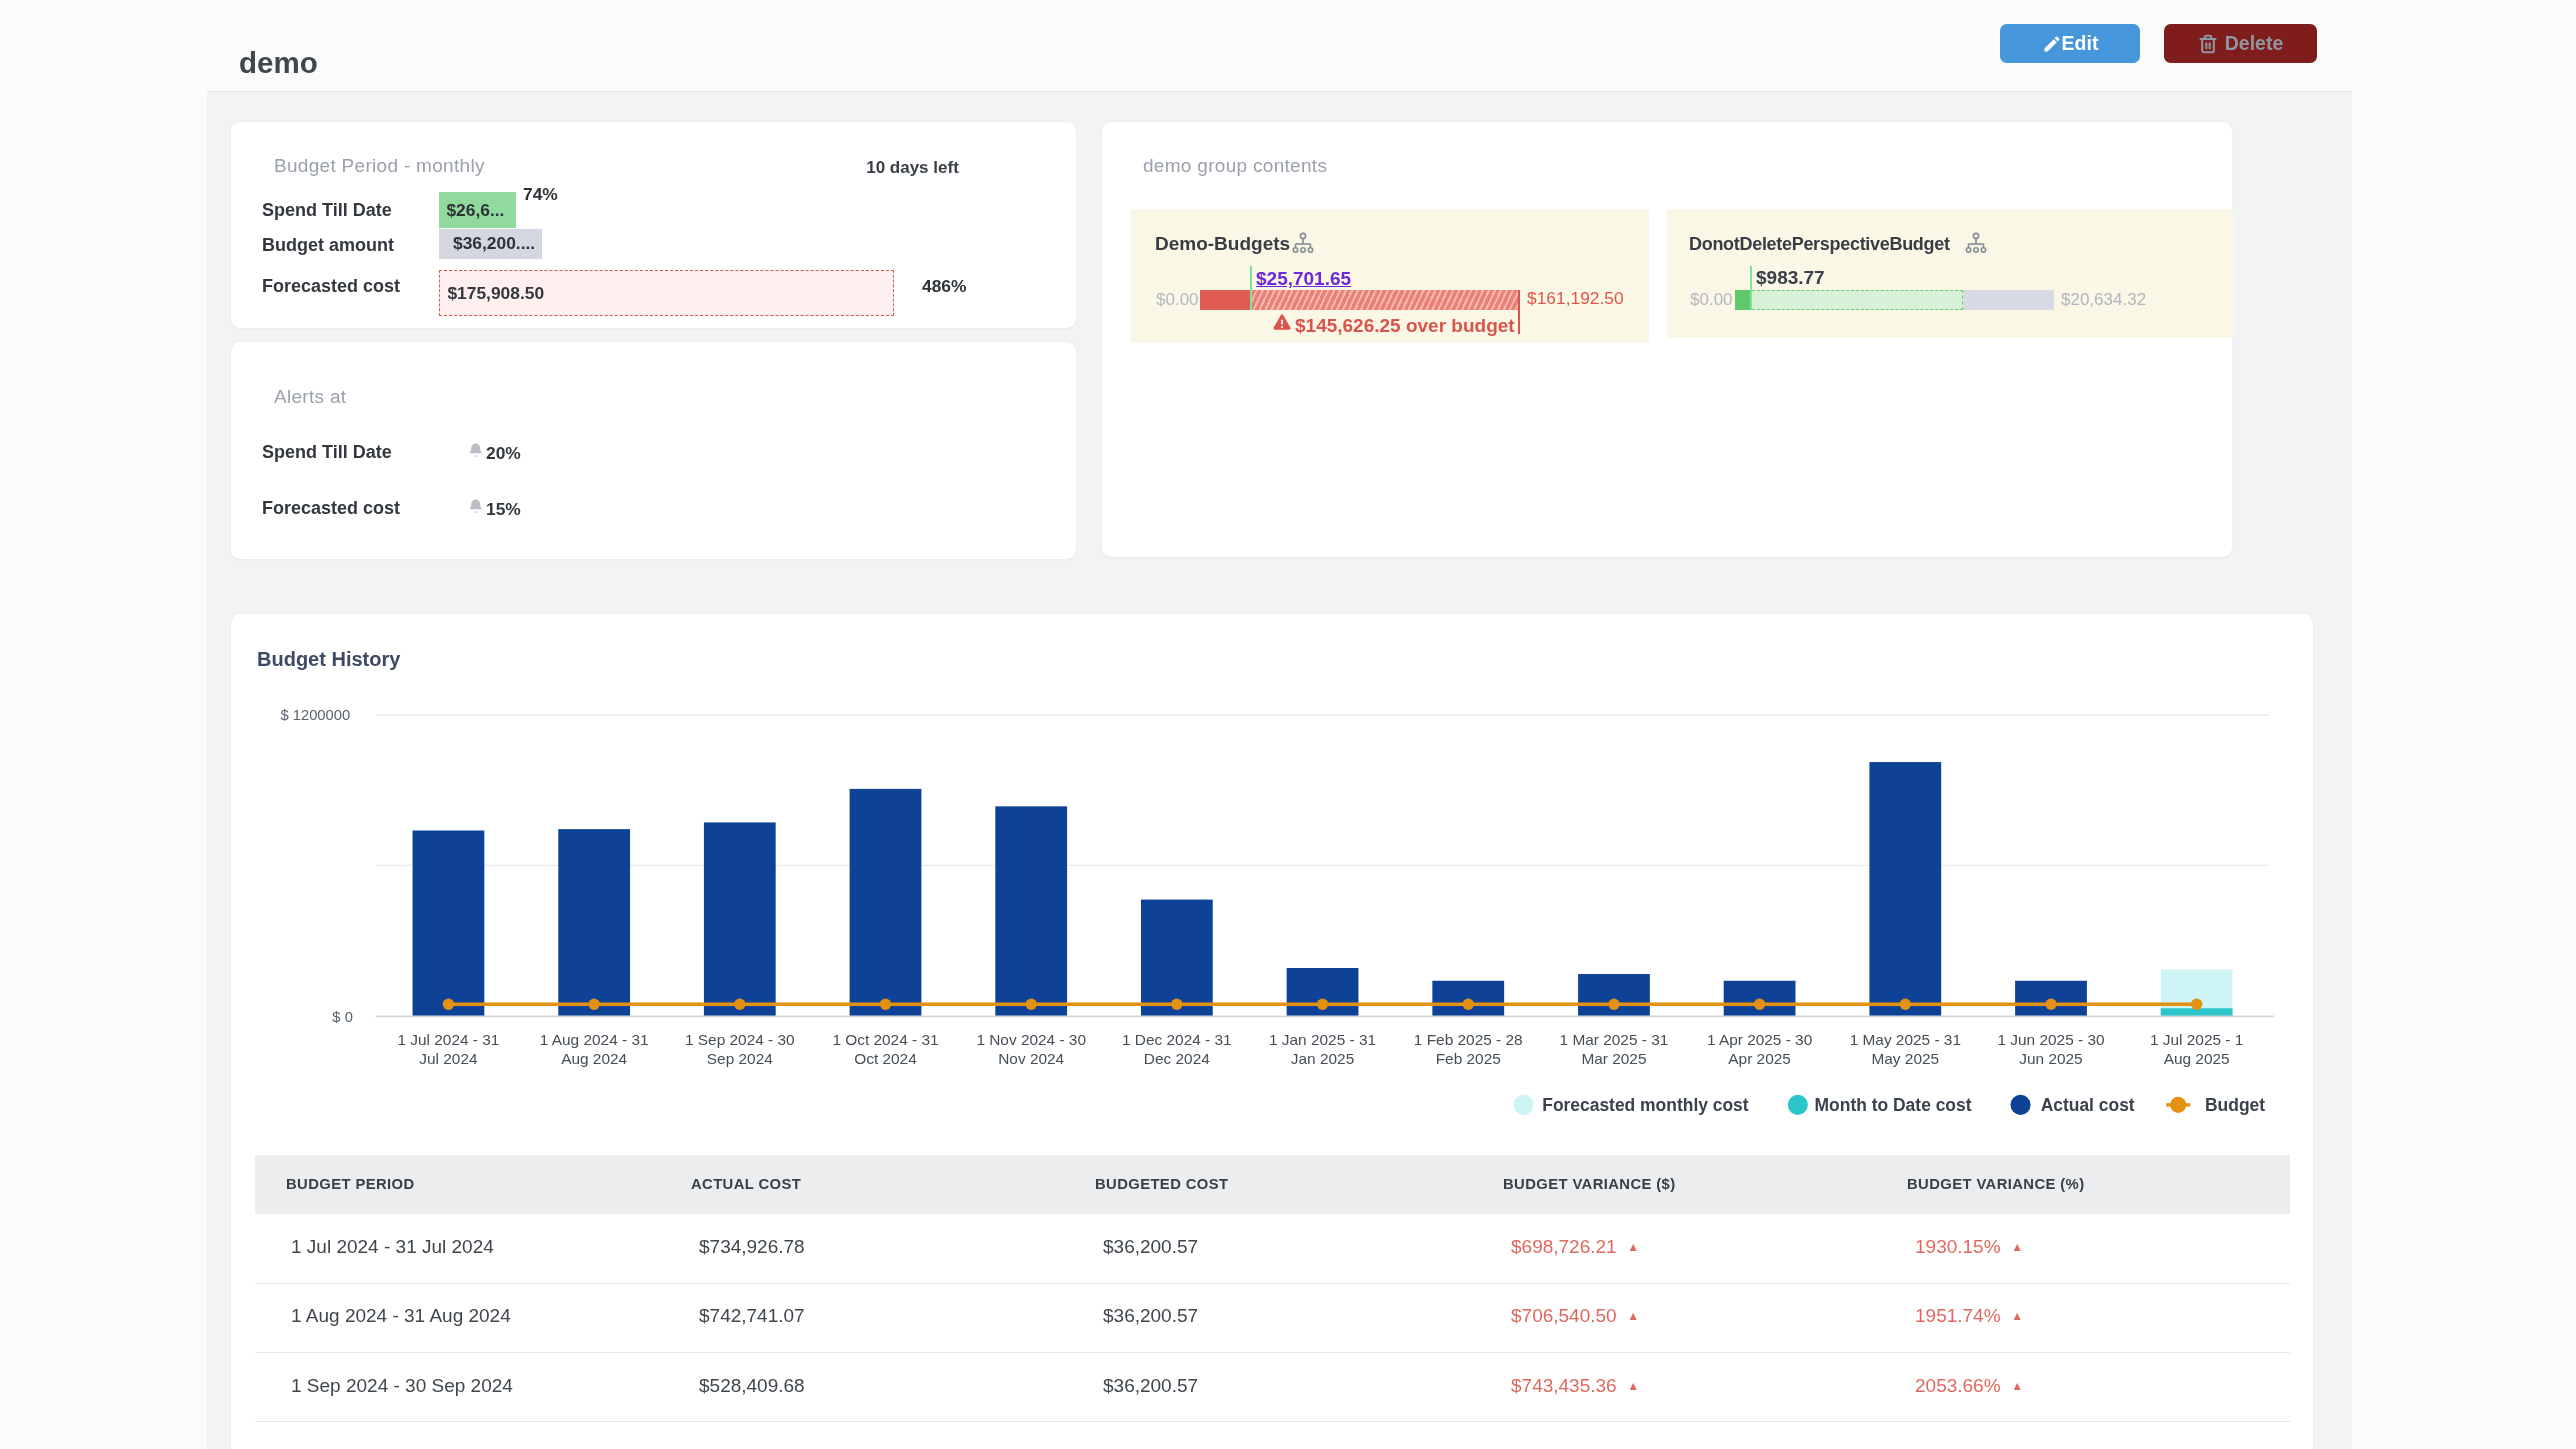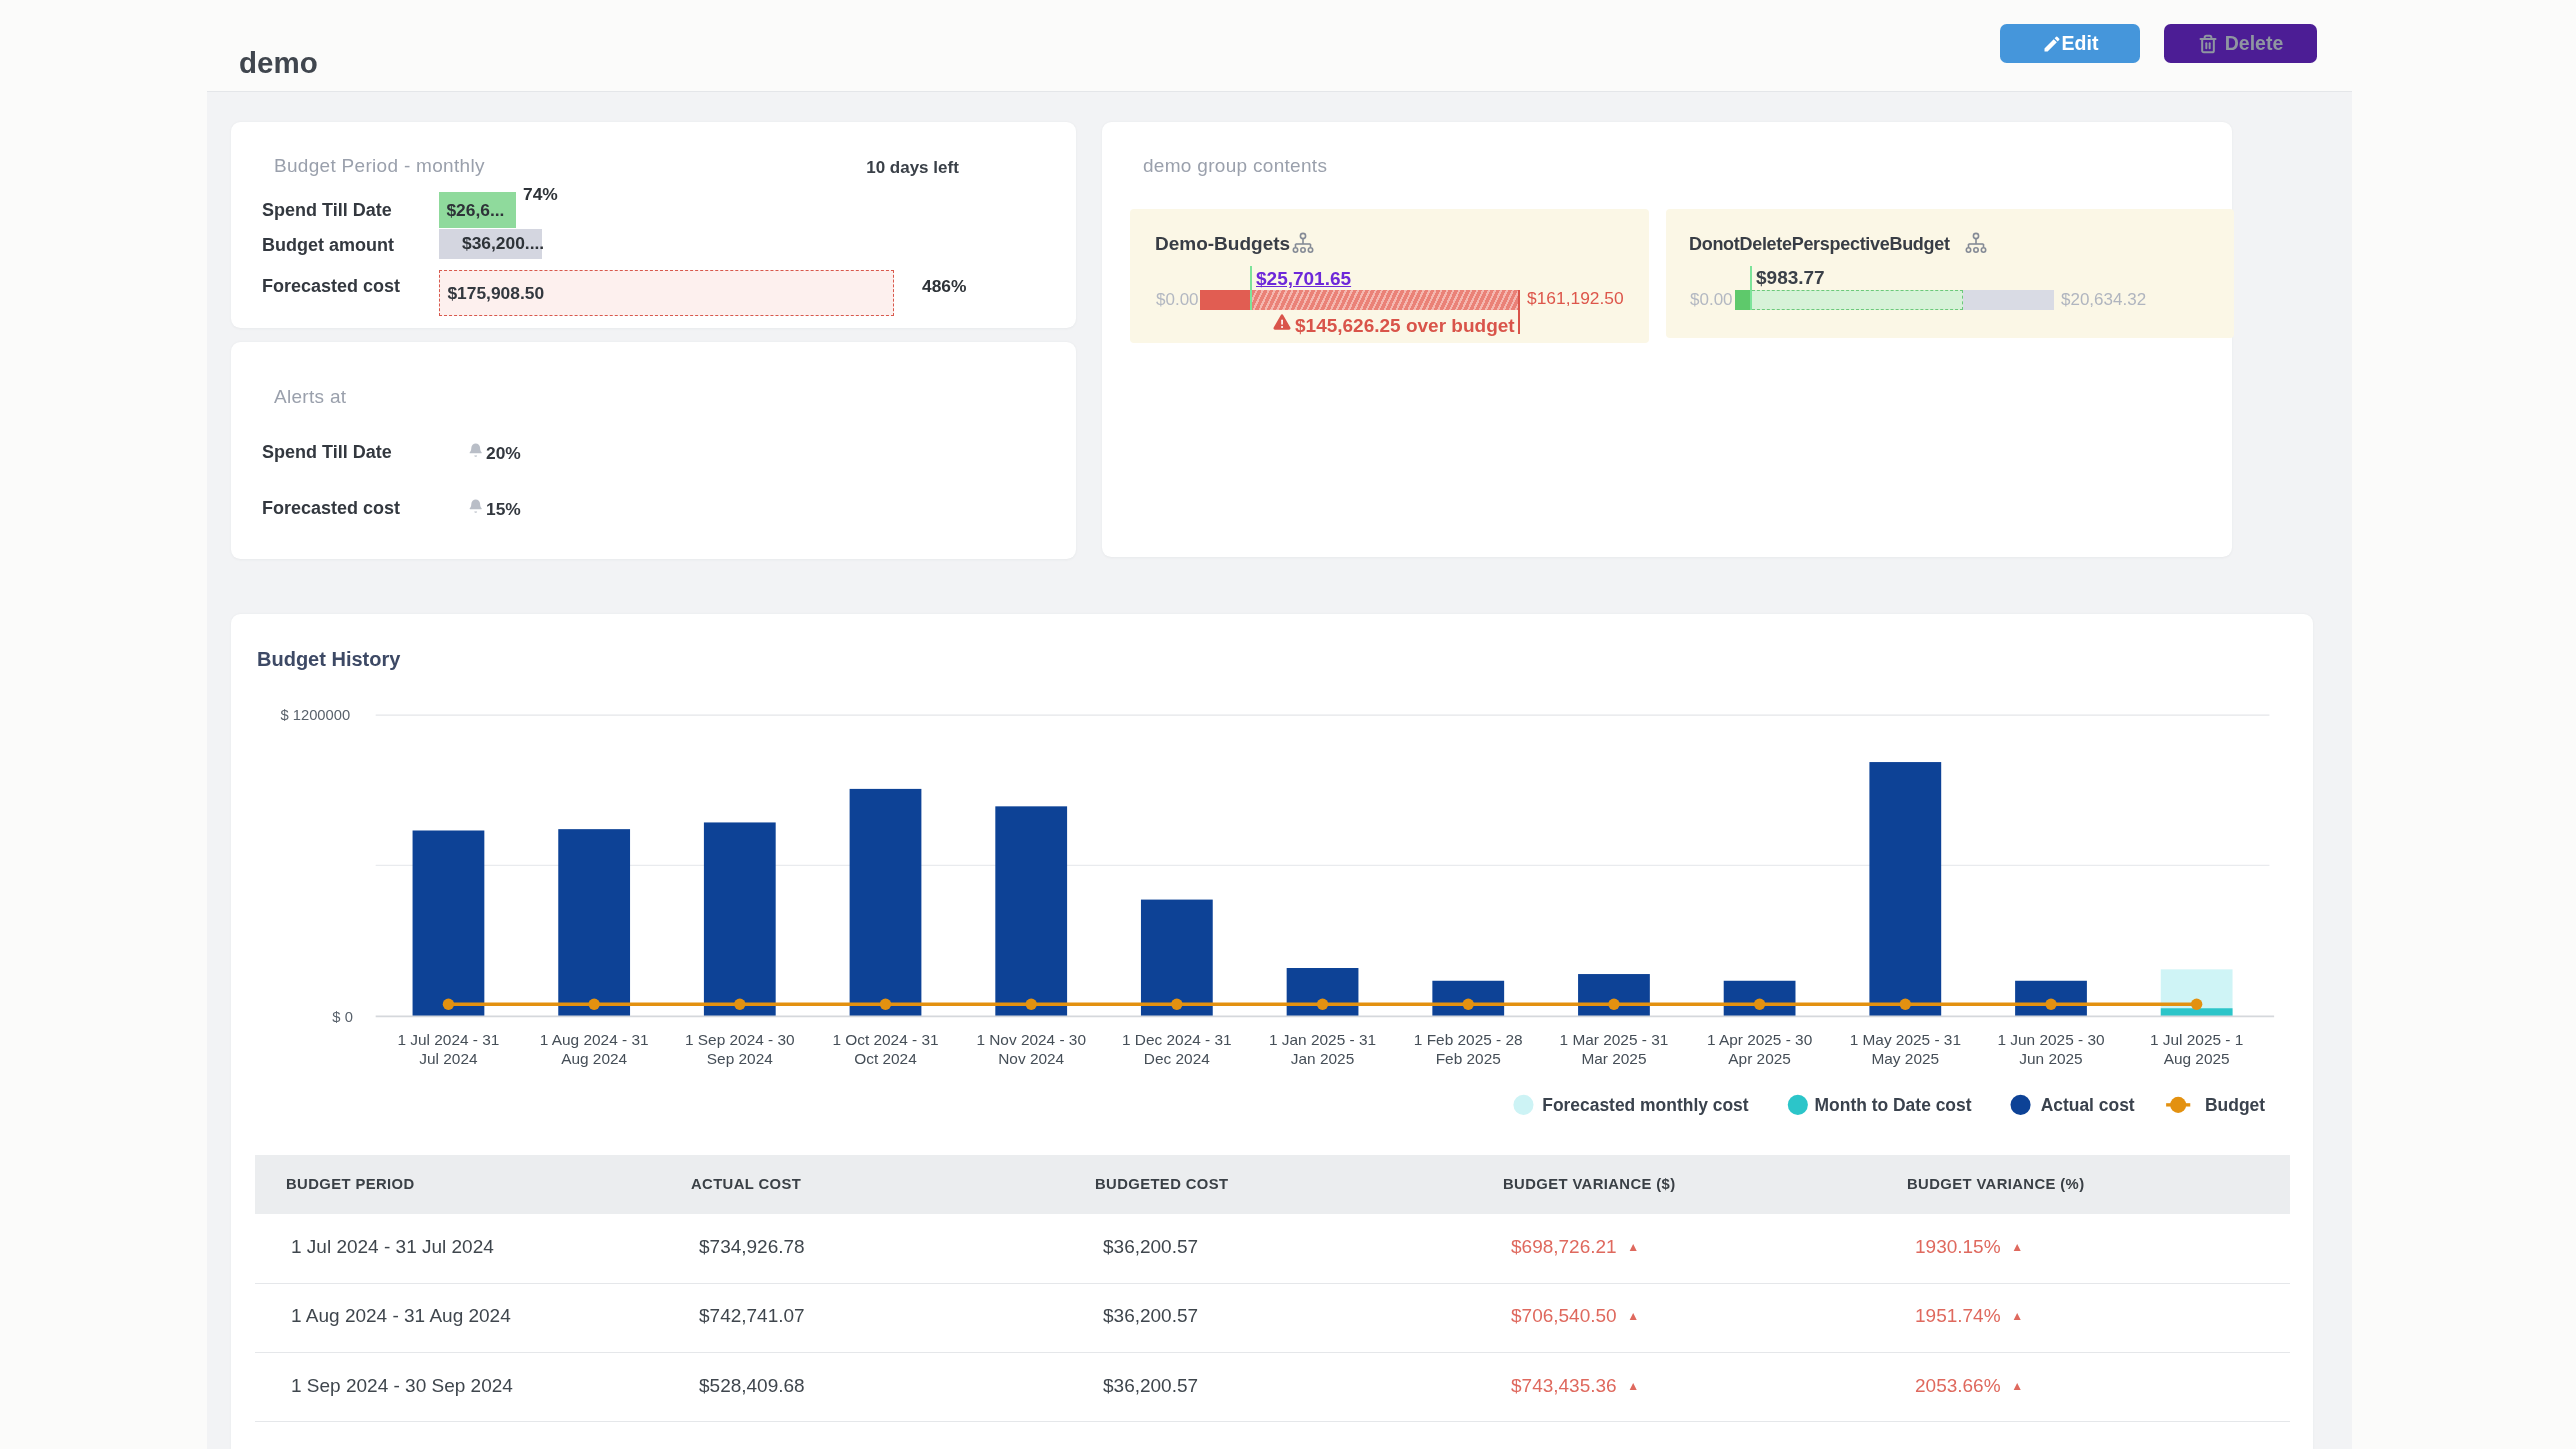"Delete" div.abs { background: #4c1d95 -> #7f1d1d }
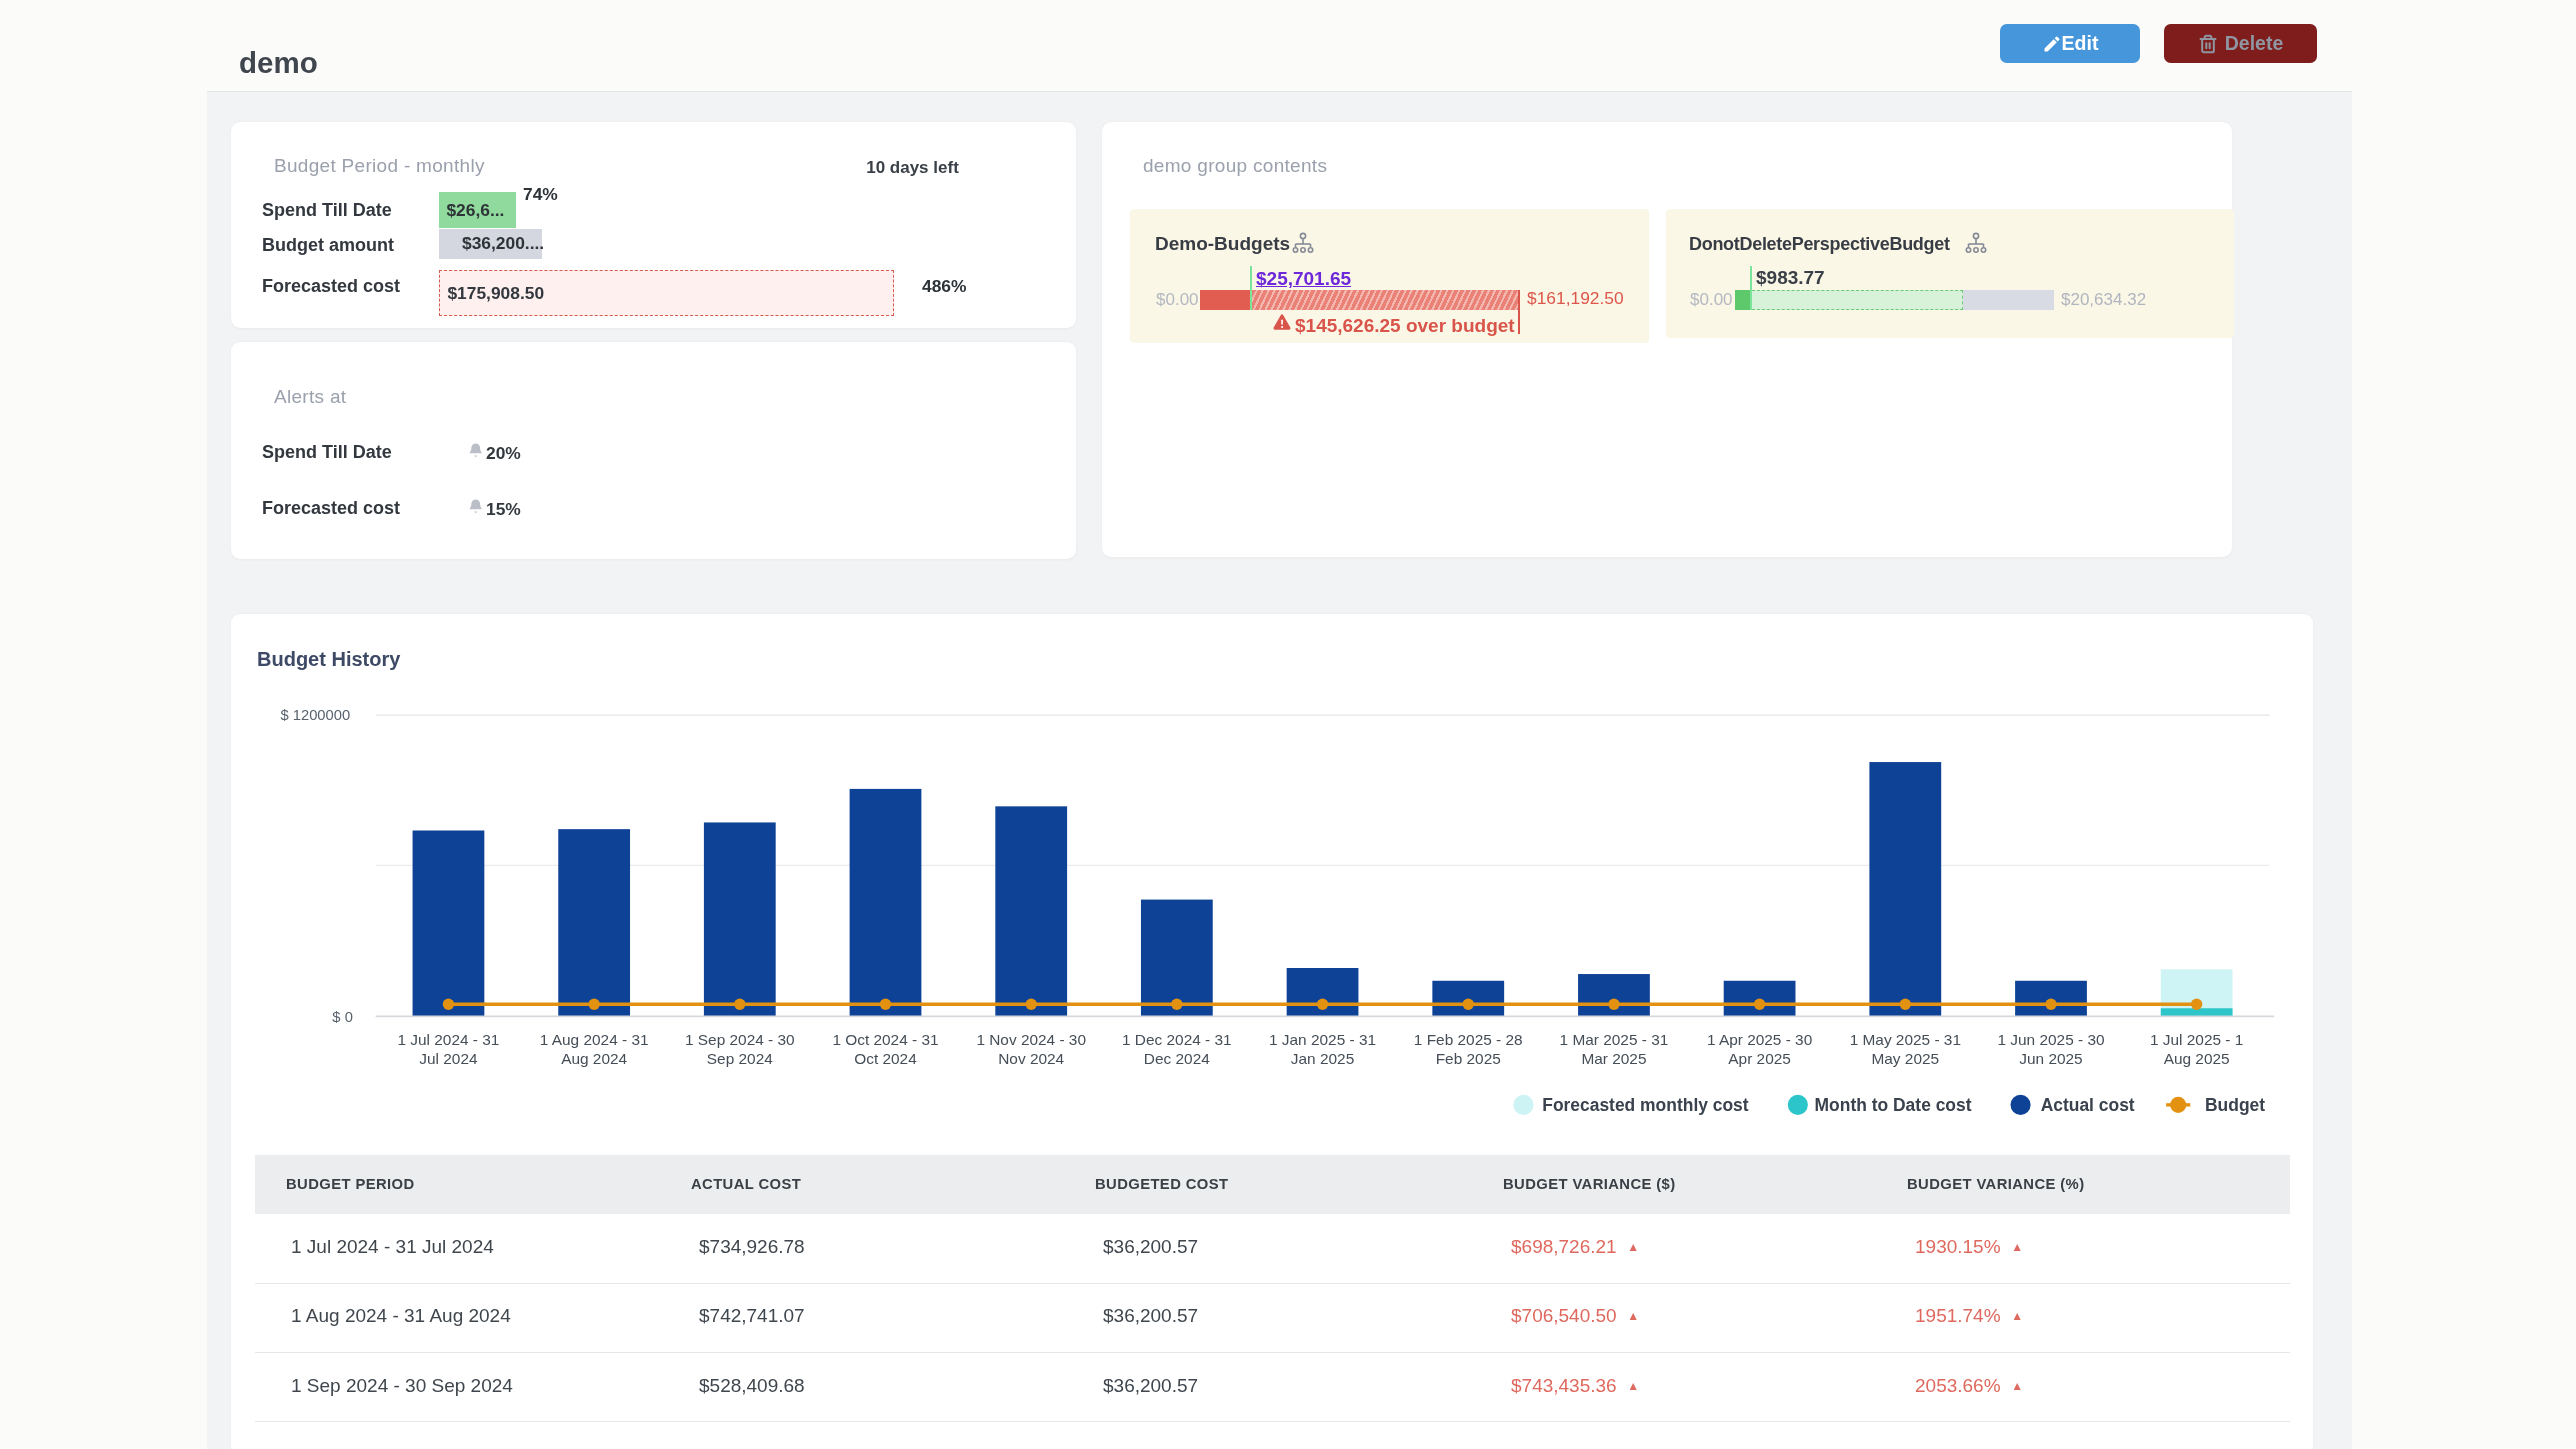"$36,200...." span { margin-left: 23px -> 14px }
